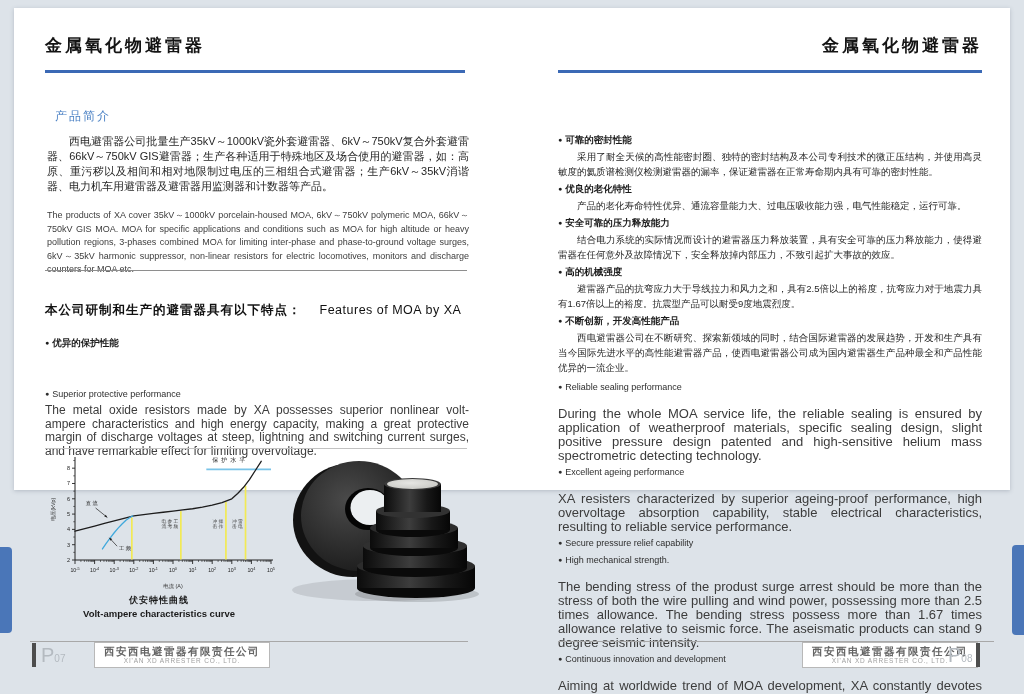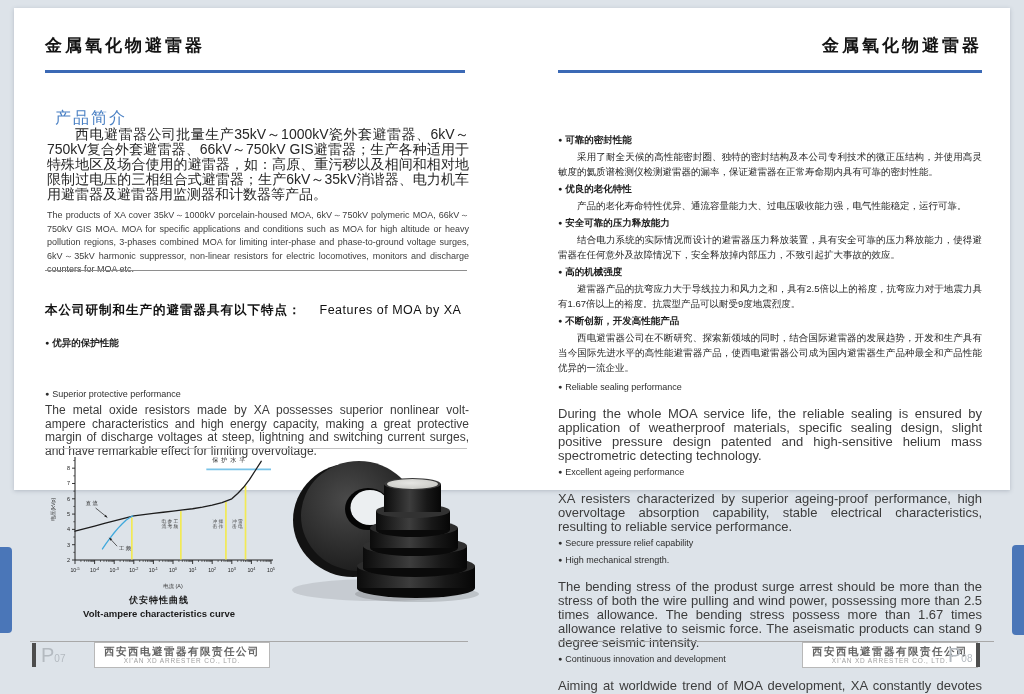"产品简介" .section-title { font-size: 16px -> 12px }
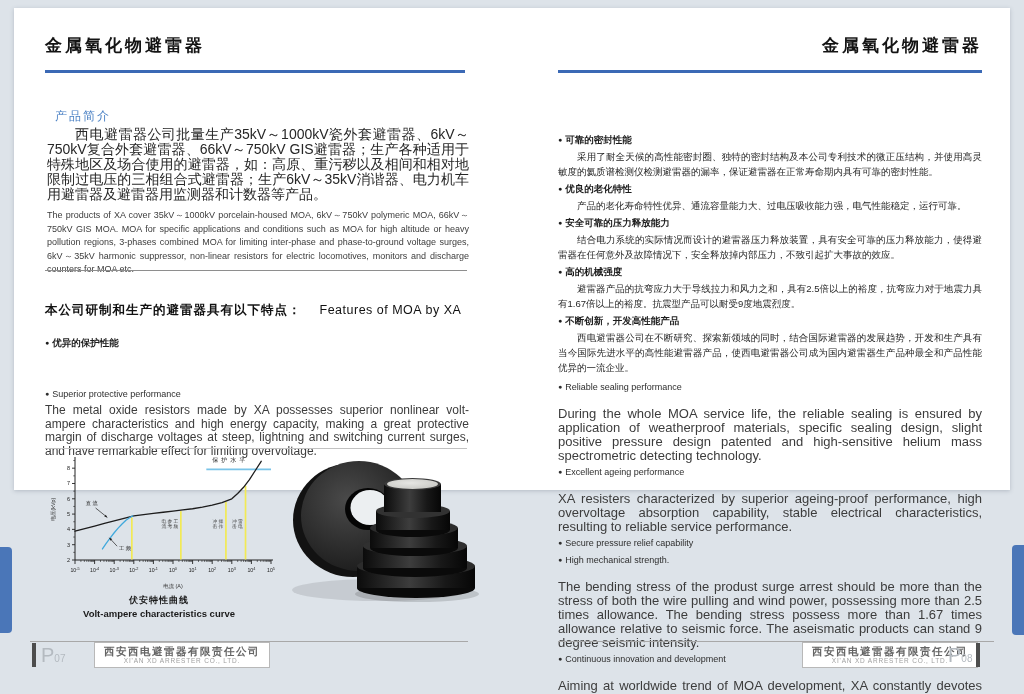"西电避雷器公司批量生产35kV～1000kV瓷外套避雷器、6kV～750kV复合" .intro-cn { font-size: 14px -> 11px; top: 119px -> 126px }
